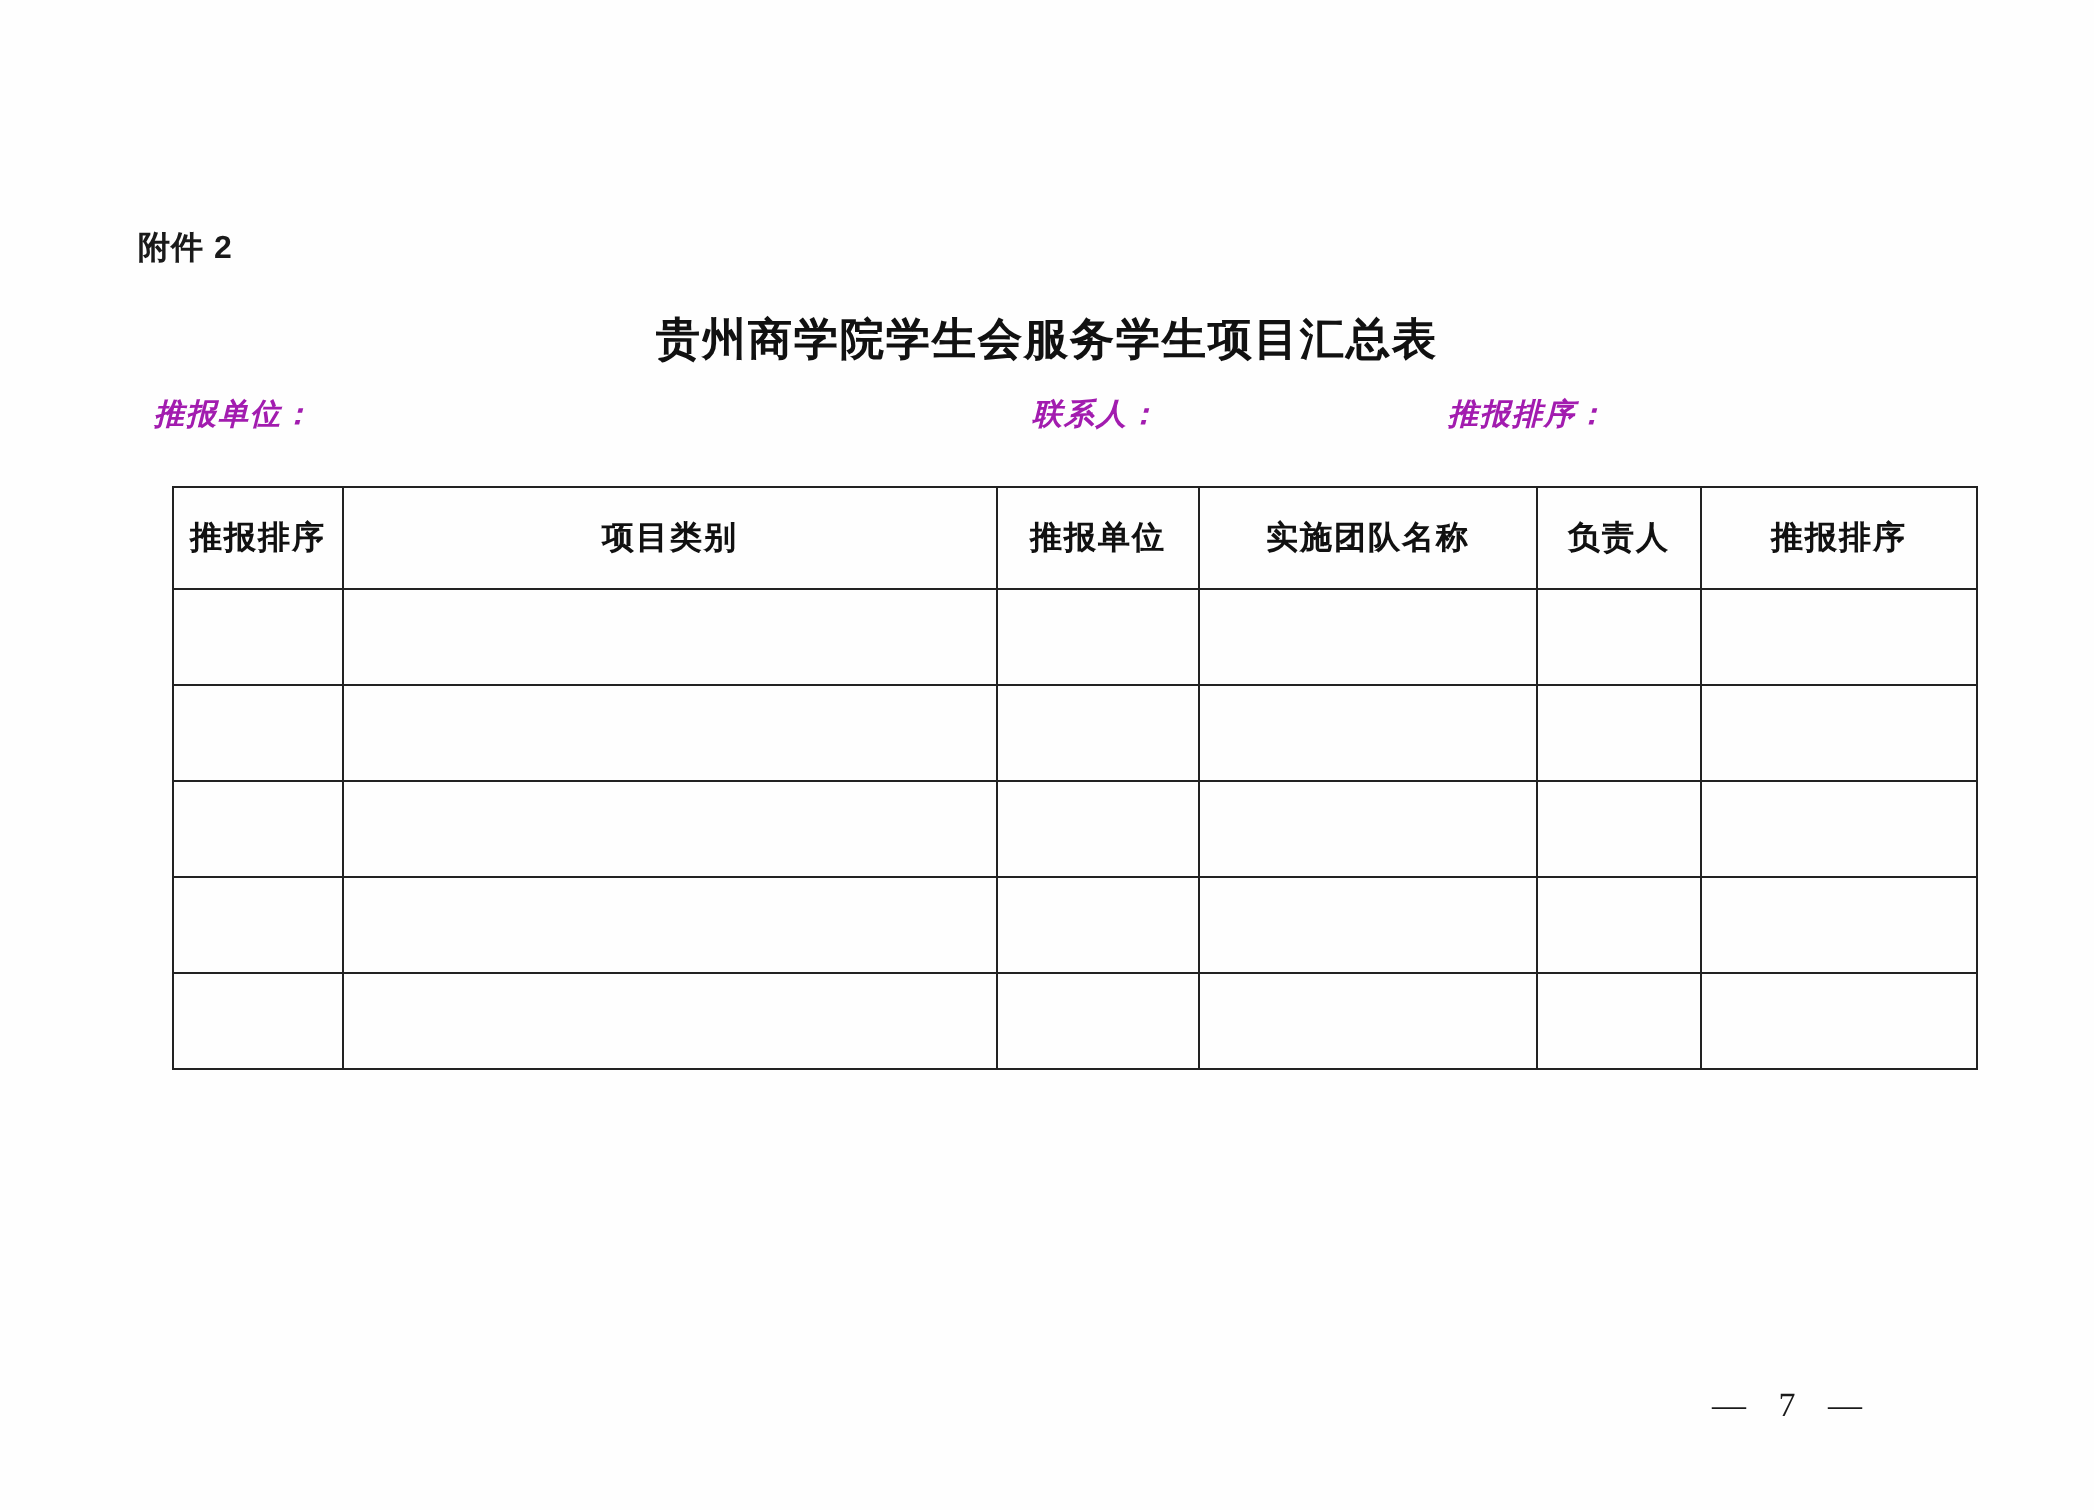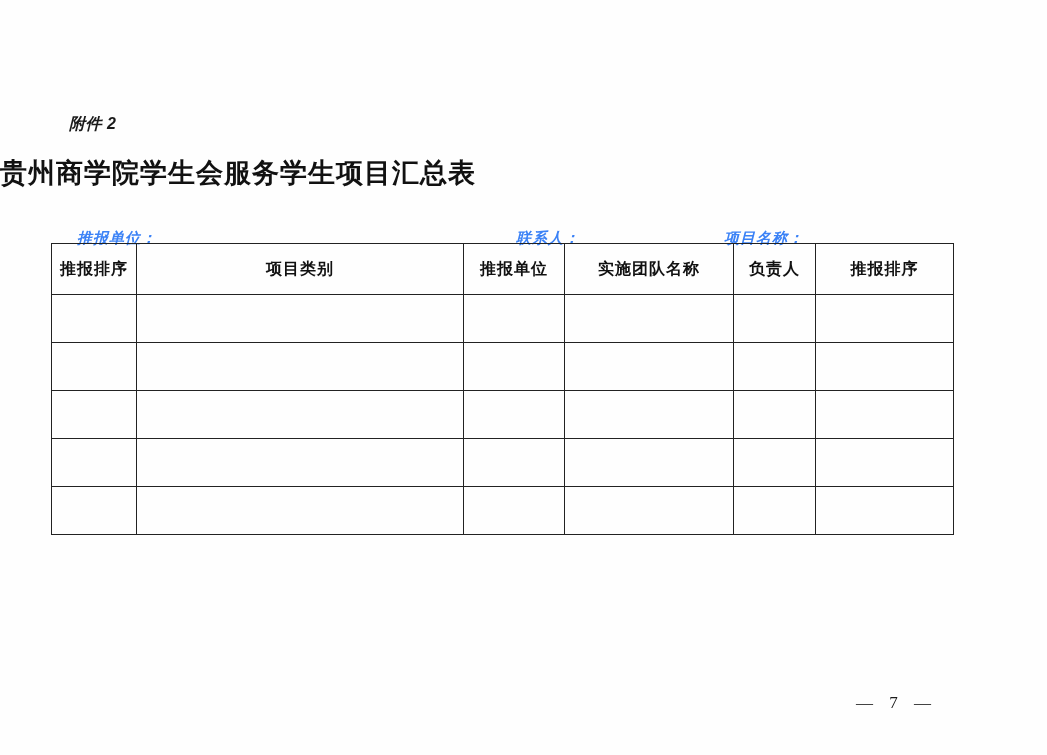"附件 2" .attachment-label { font-style: italic -> none }
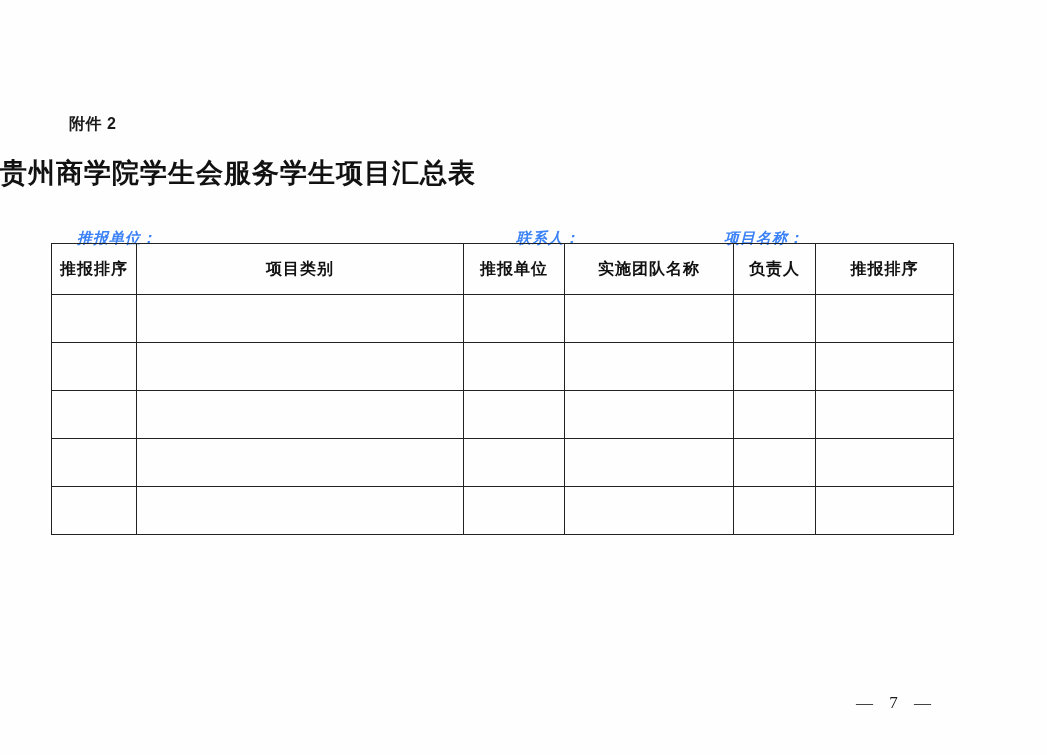"贵州商学院学生会服务学生项目汇总表" .doc-title { font-size: 27px -> 22px; text-align: left -> center }
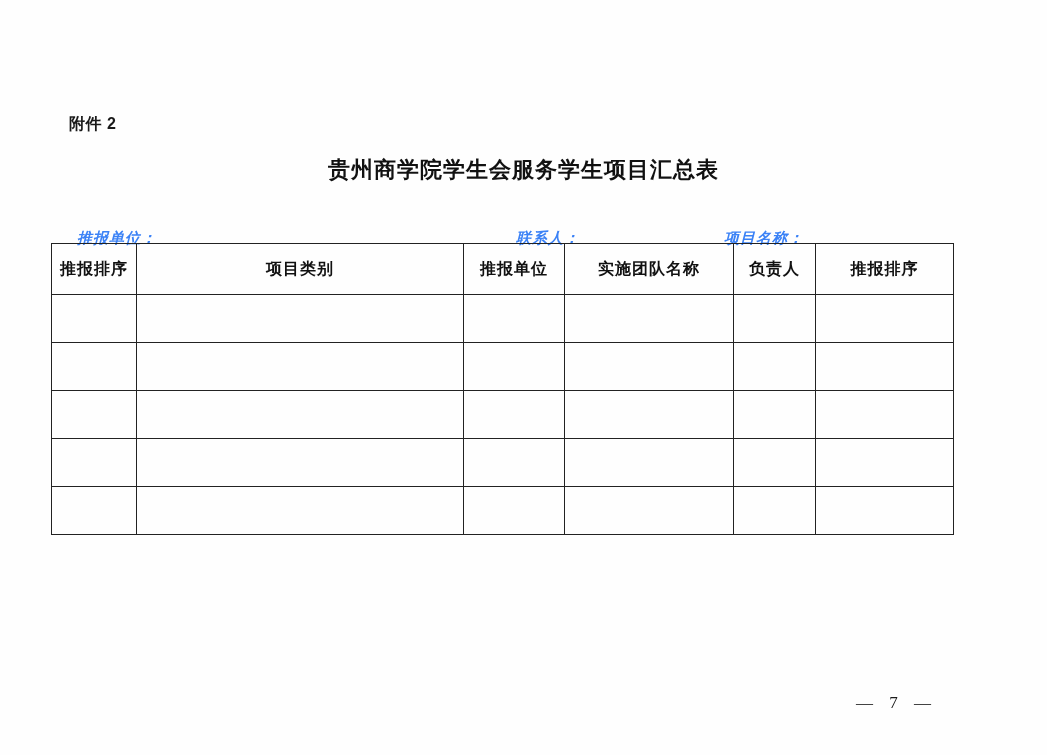"推报单位：" .meta-row { color: #3b82f6 -> #a21caf; top: 229px -> 198px }
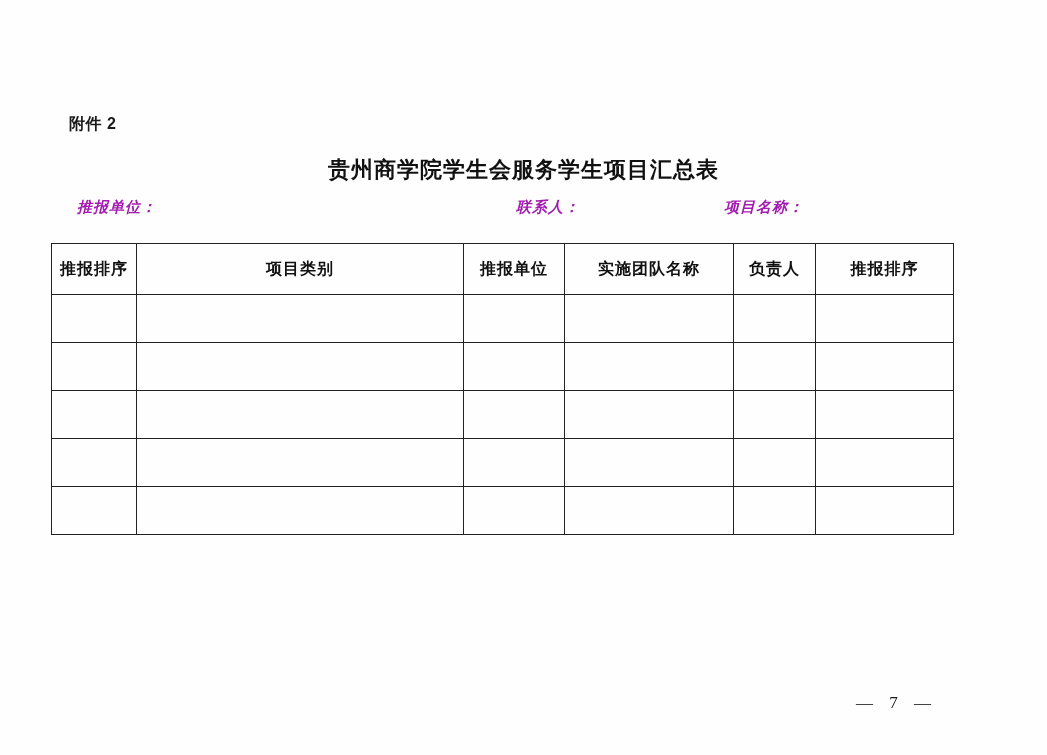"项目名称：" span.meta-item { text: 项目名称 -> 推报排序 }
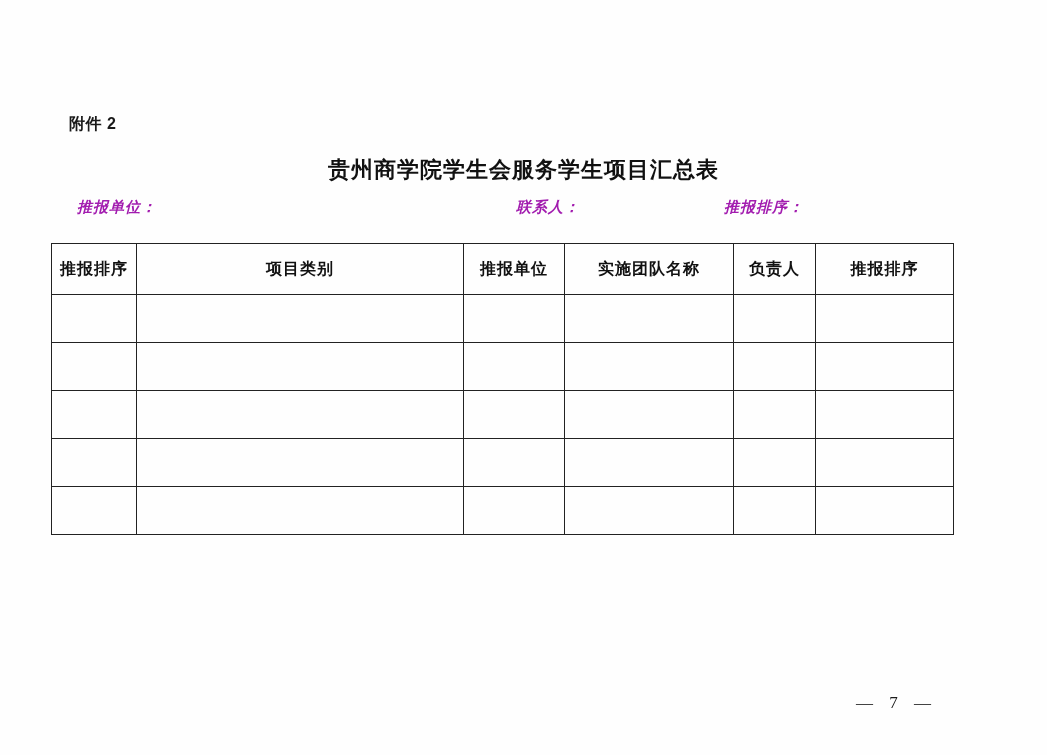"推报排序" table.summary-table { left: 51px -> 86px }
